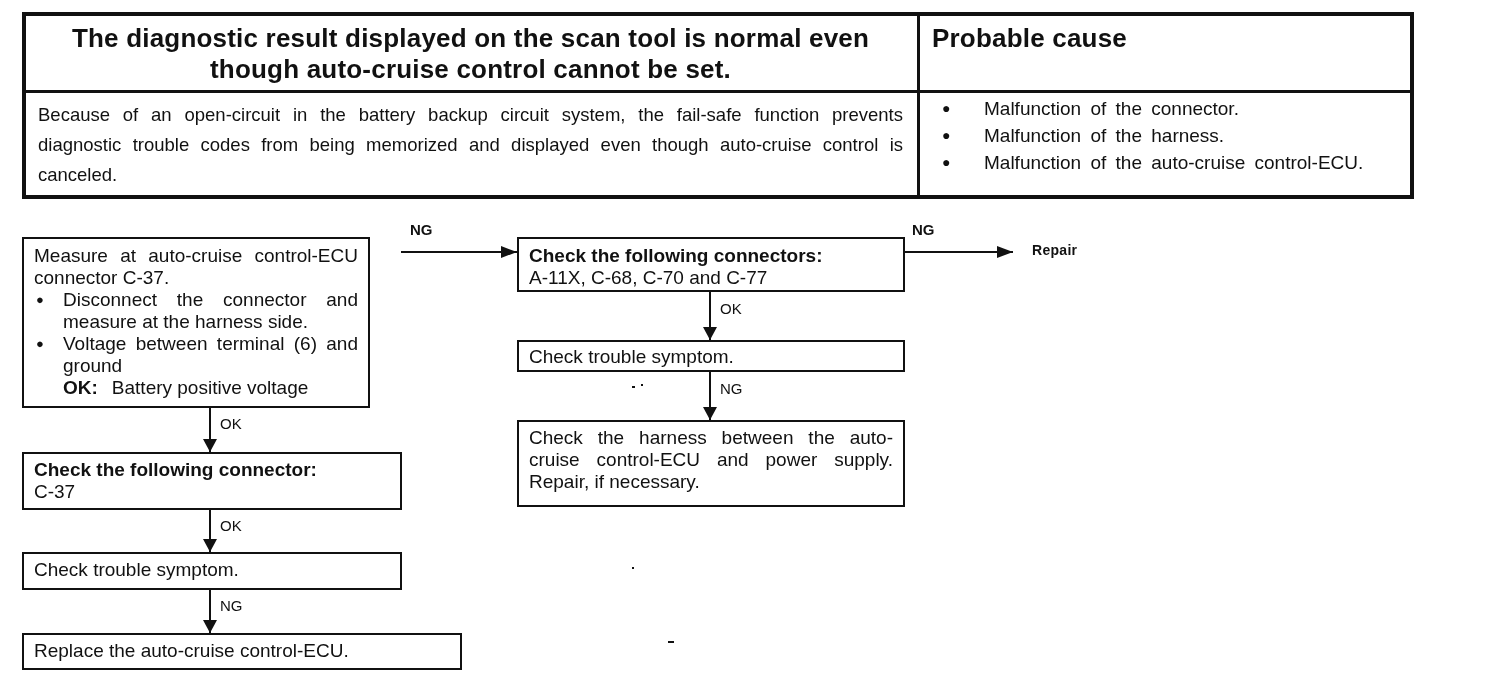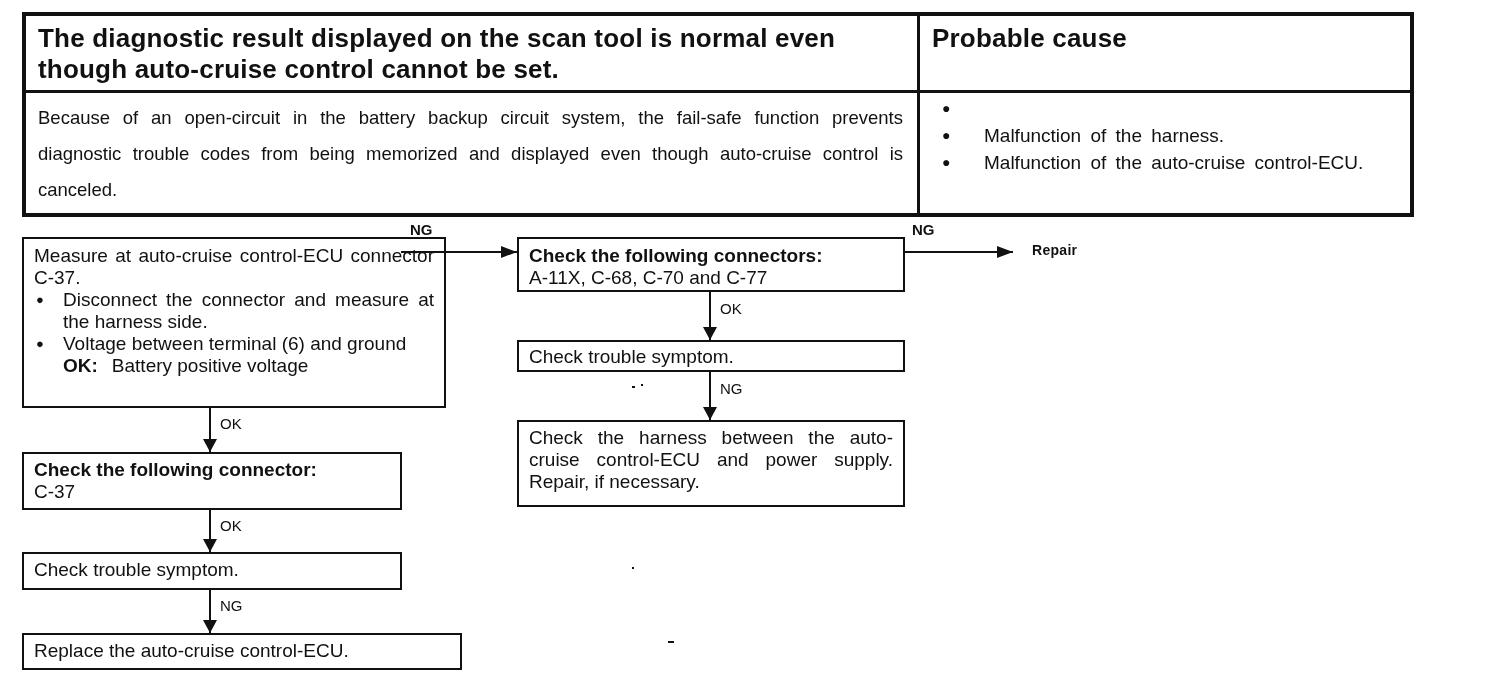"The diagnostic result displayed on" .tcell.left { text-align: none -> center }
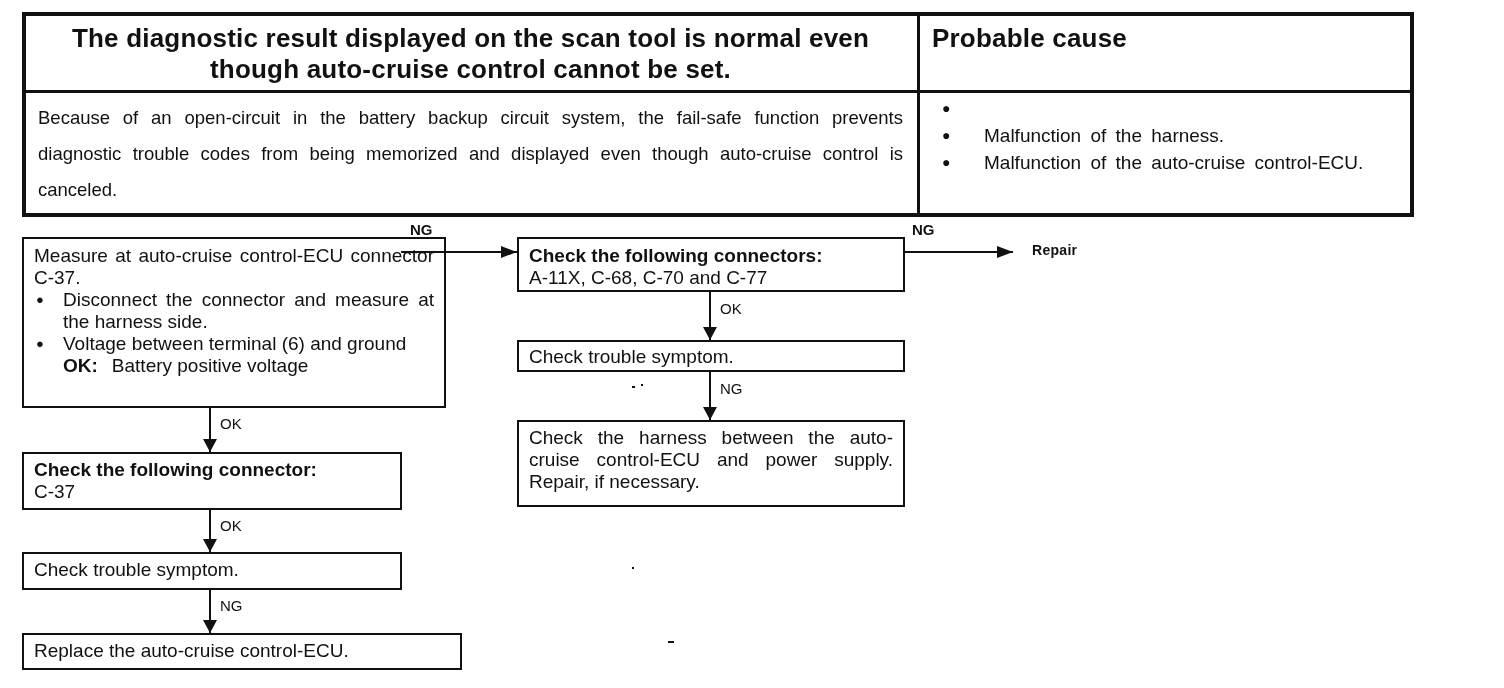"Because of an open-circuit in" .body .tcell.left { line-height: 36px -> 30px }
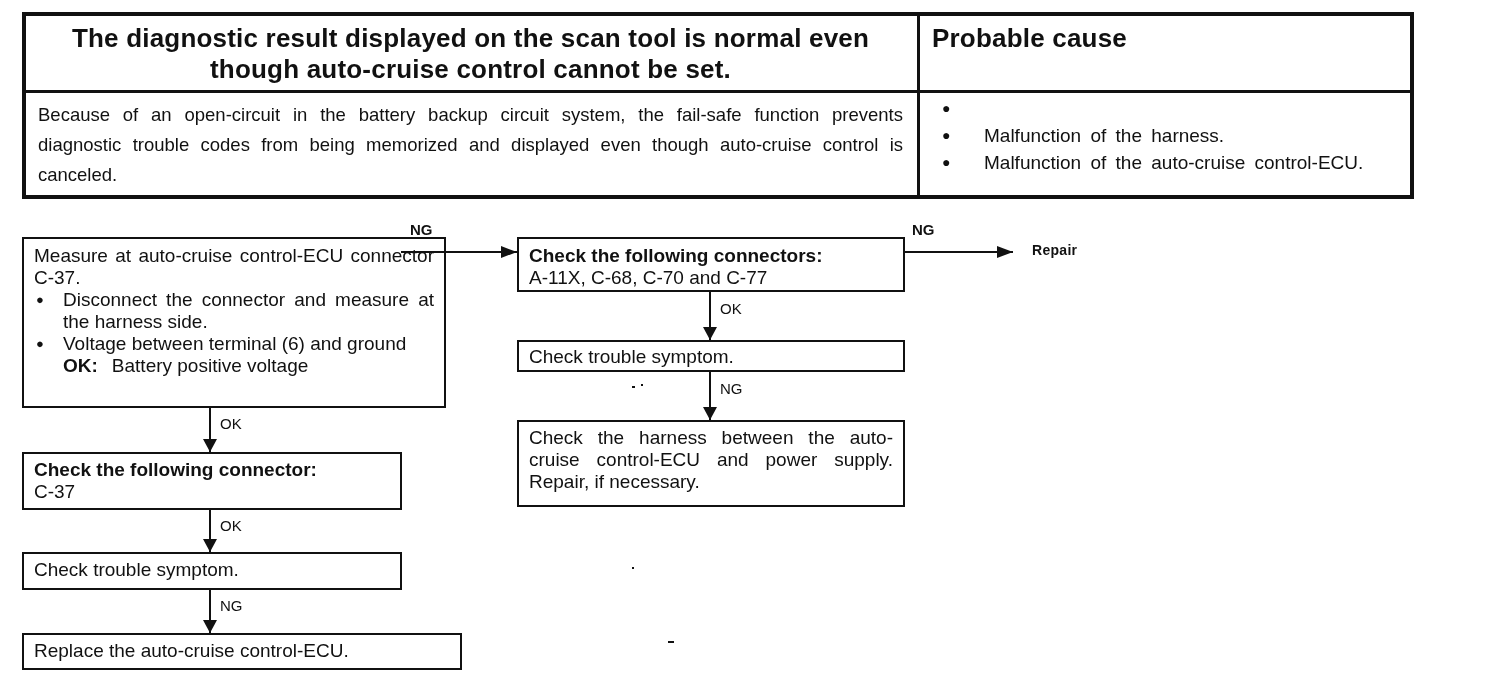"Malfunction of the connector." span { html: none -> <span>Malfunction of the connector.</span> }
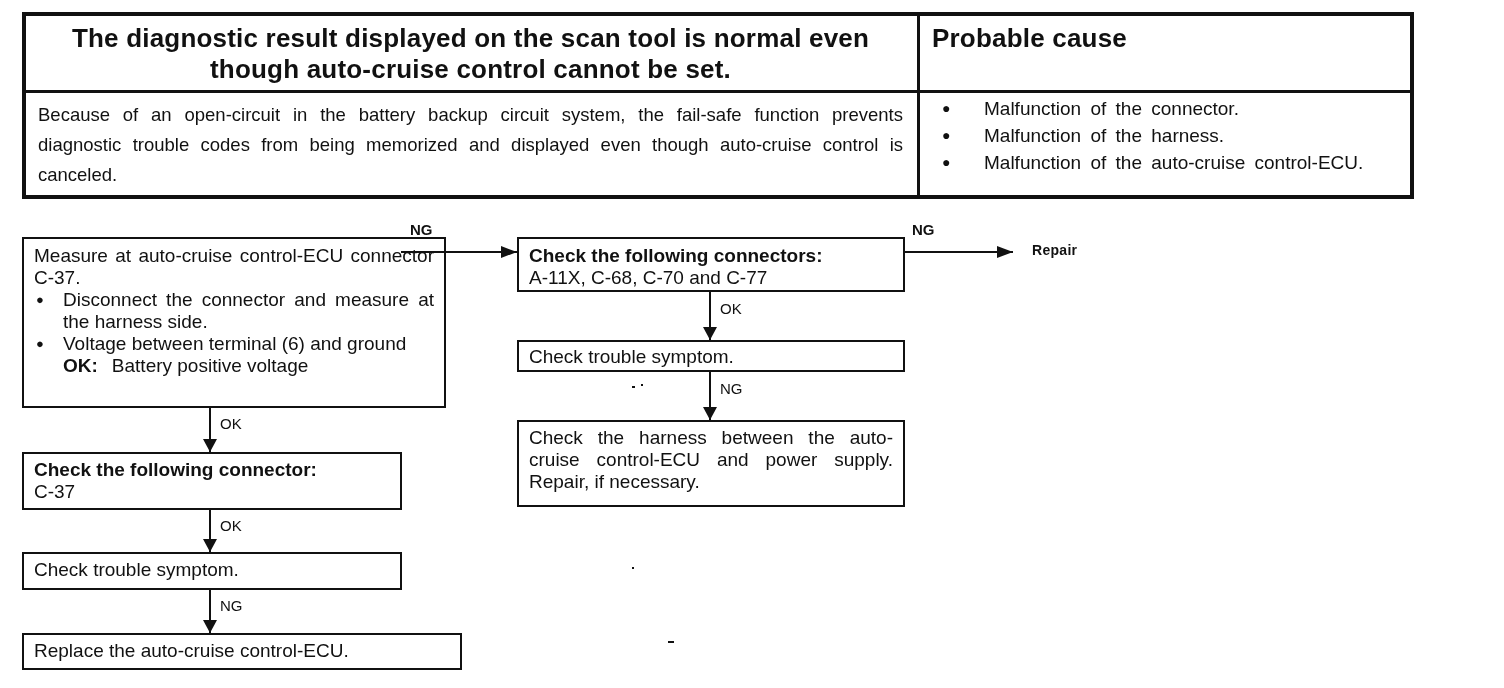"Measure at auto-cruise control-ECU" div.fbox { width: 424px -> 348px }
